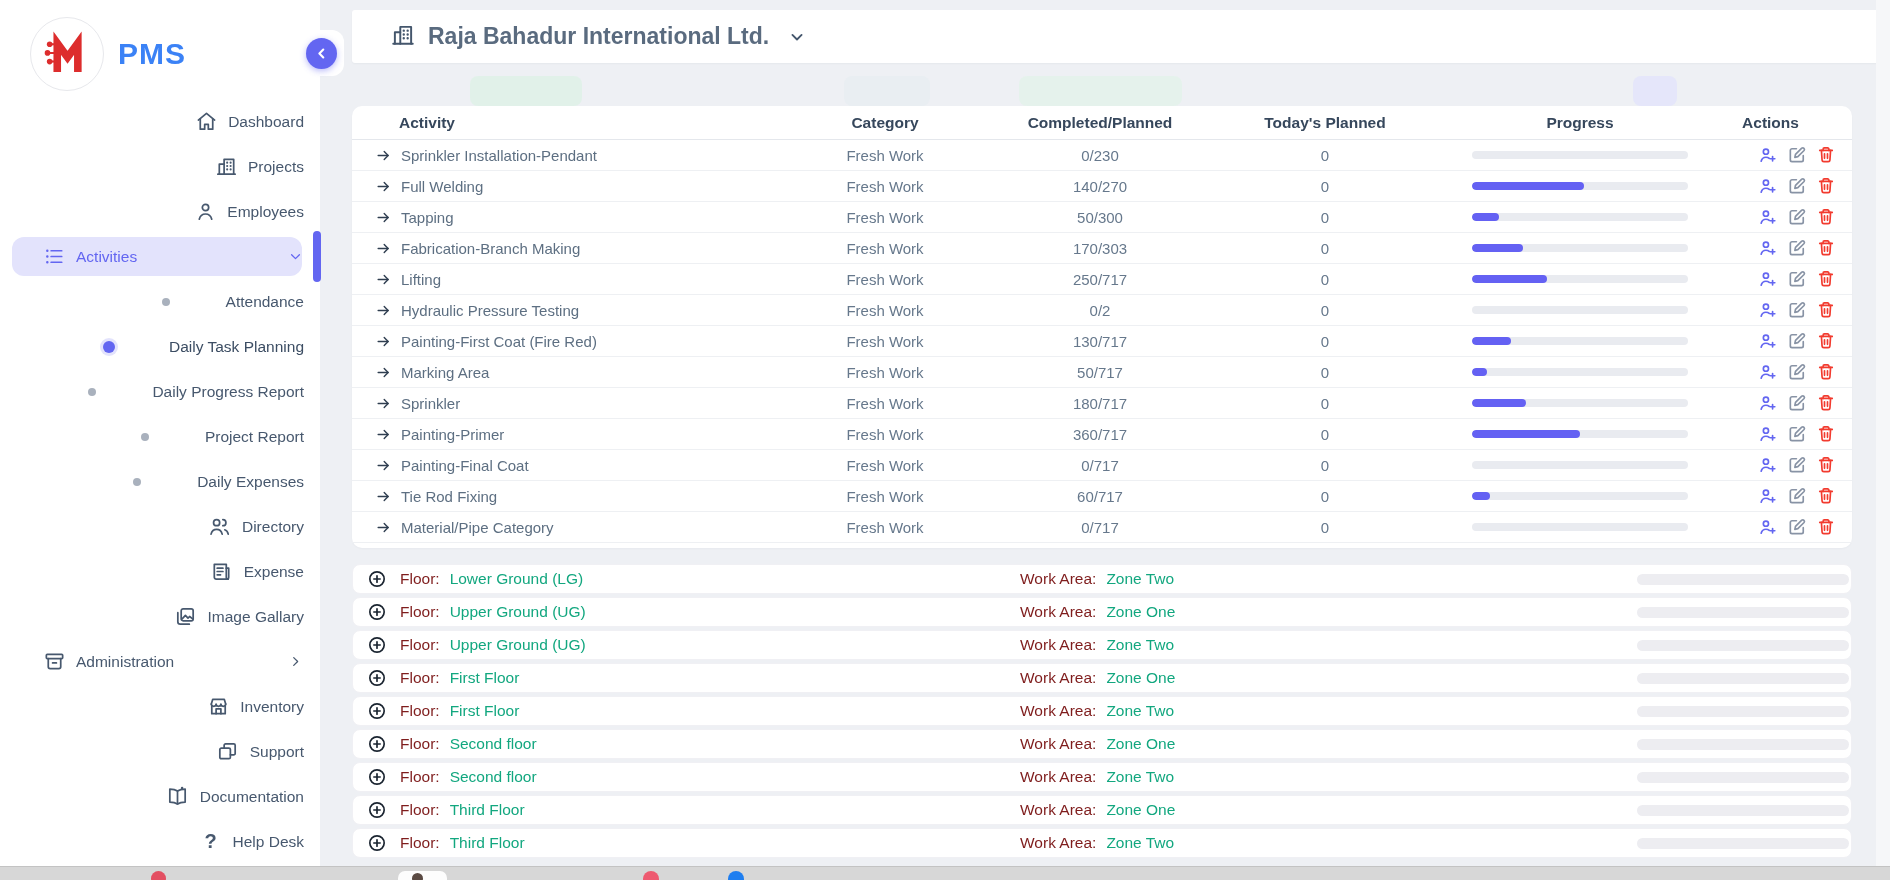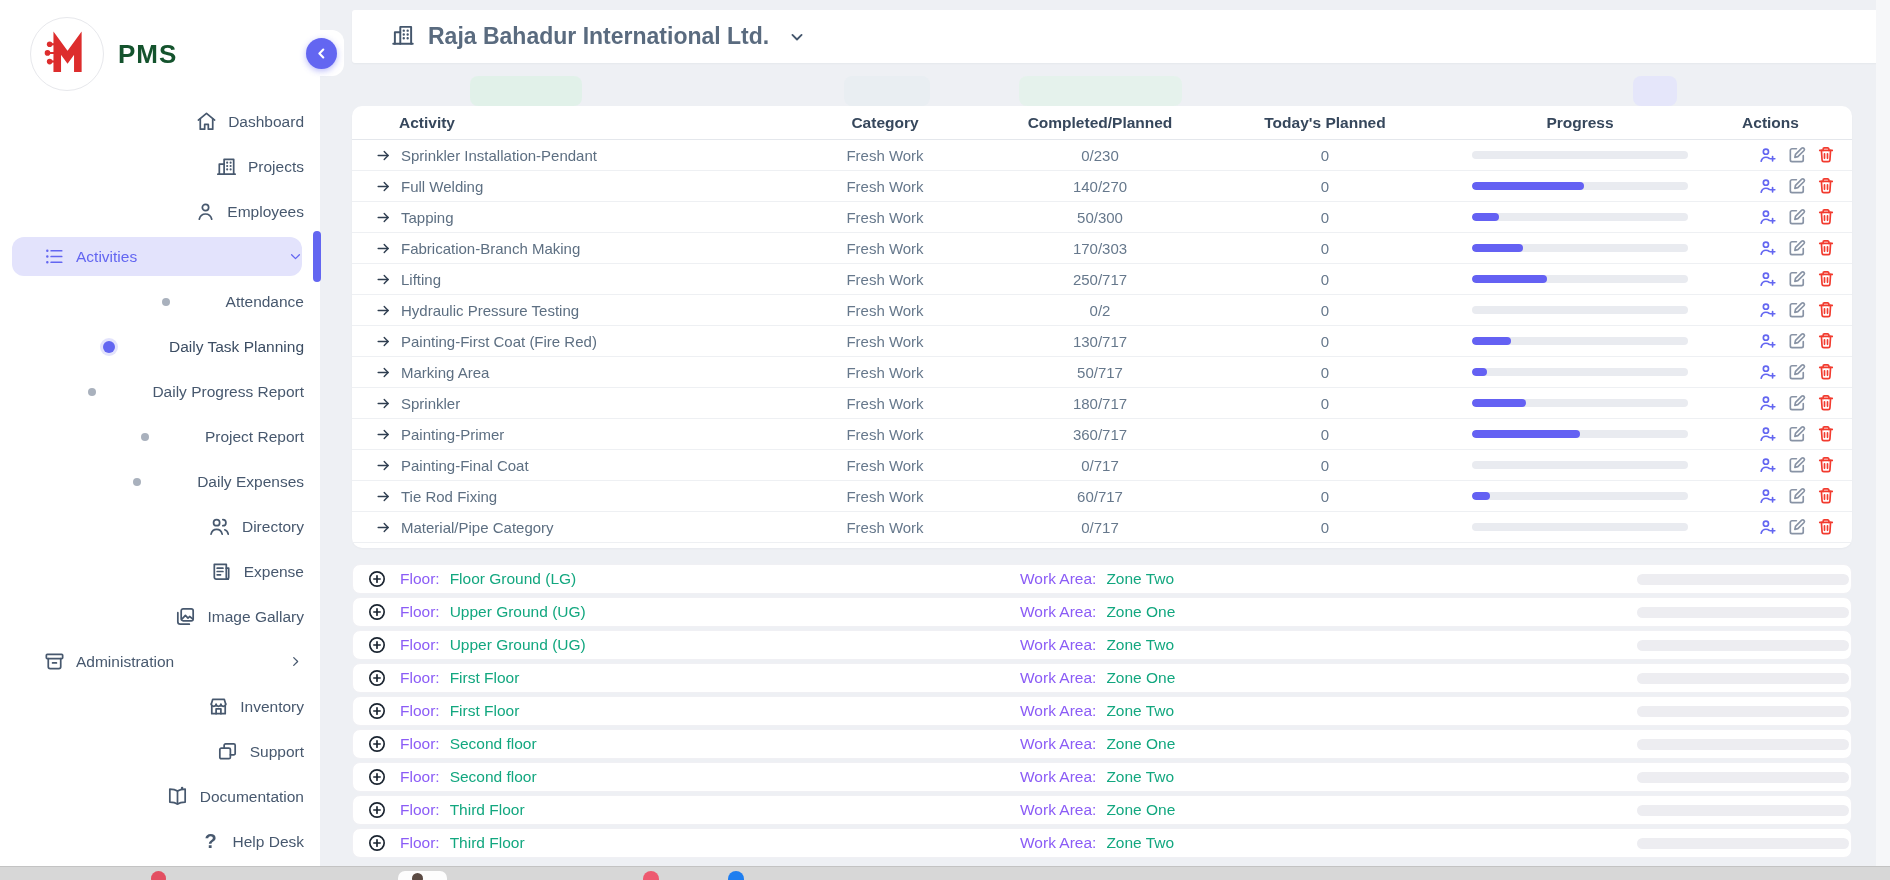"PMS" .logo-text { color: #14532d -> #3b82f6; font-size: 26px -> 30px }
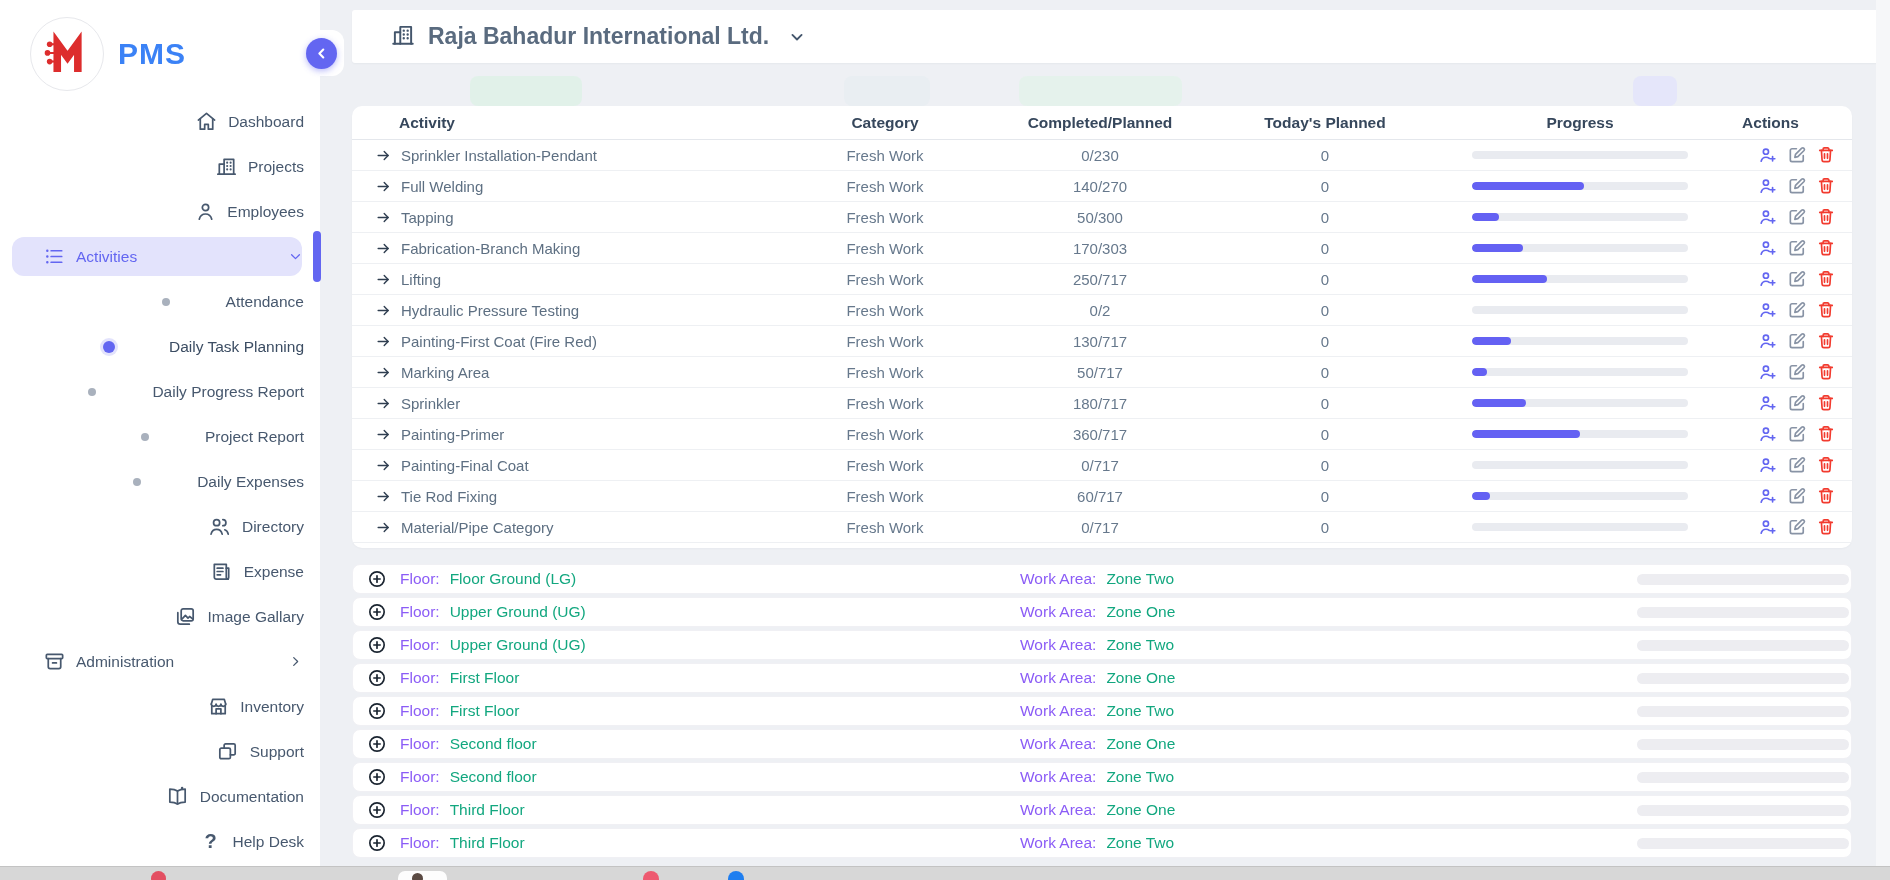"Floor:" .fl-label, .wa-label { color: #8b5cf6 -> #7f1d1d }
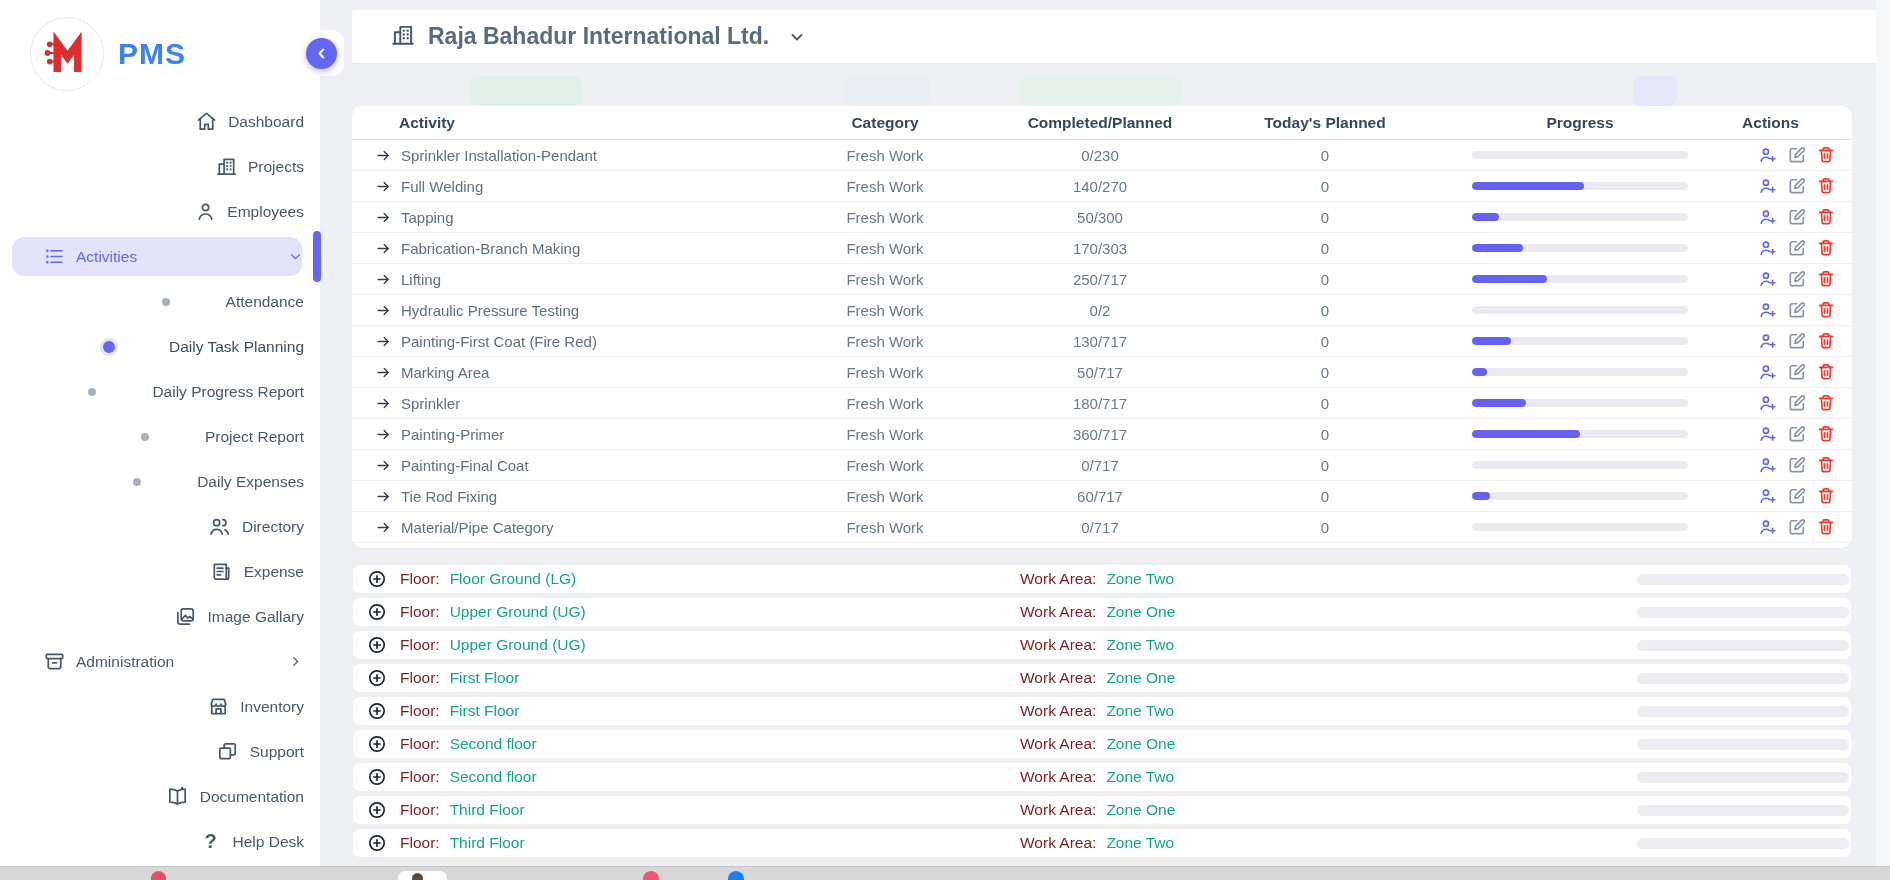"Floor Ground (LG)" span.fl-value { text: Floor -> Lower }
